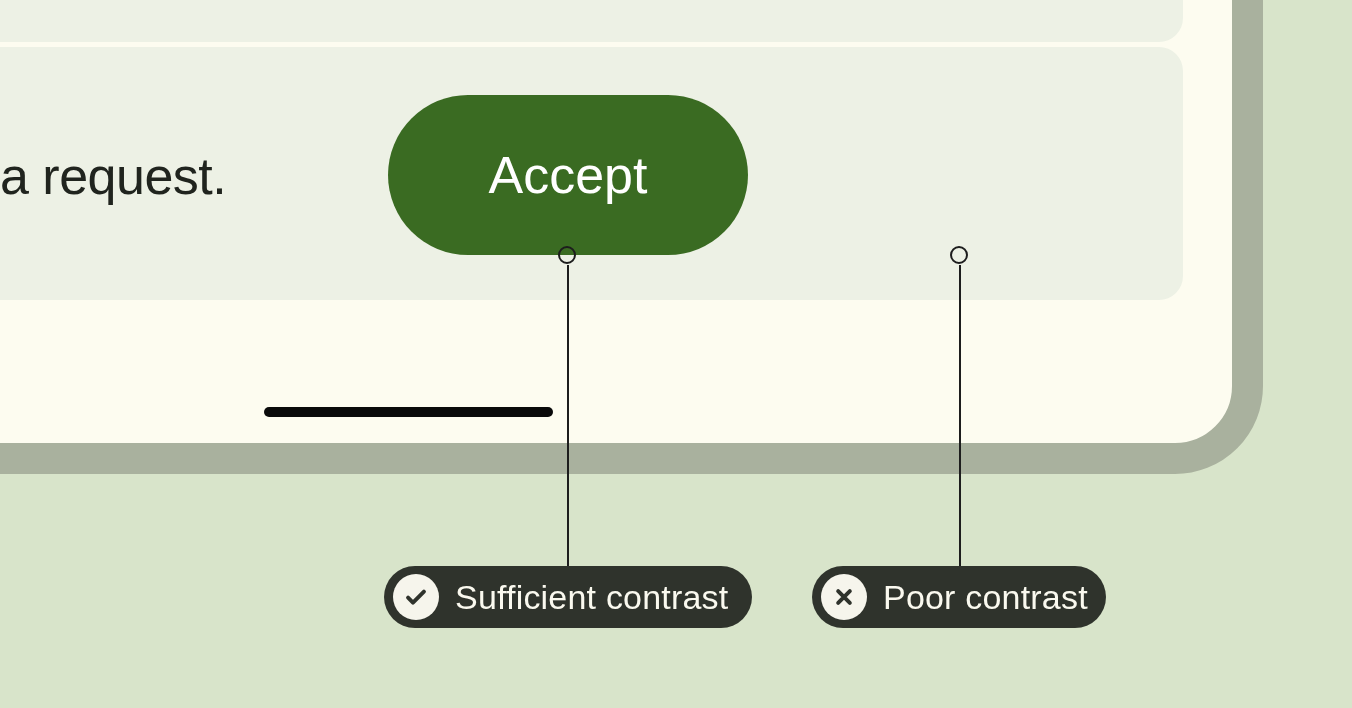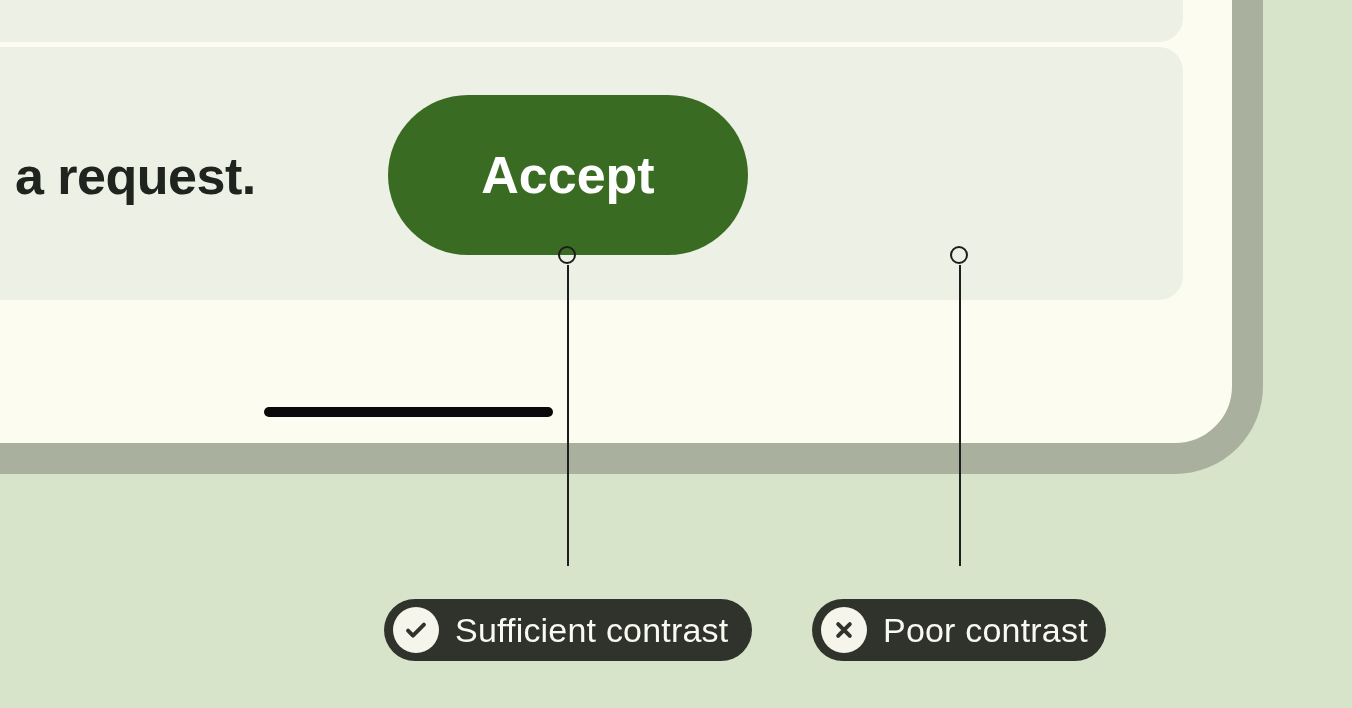"a request." .message-text { font-weight: 700 -> 400; margin-left: 15px -> none }
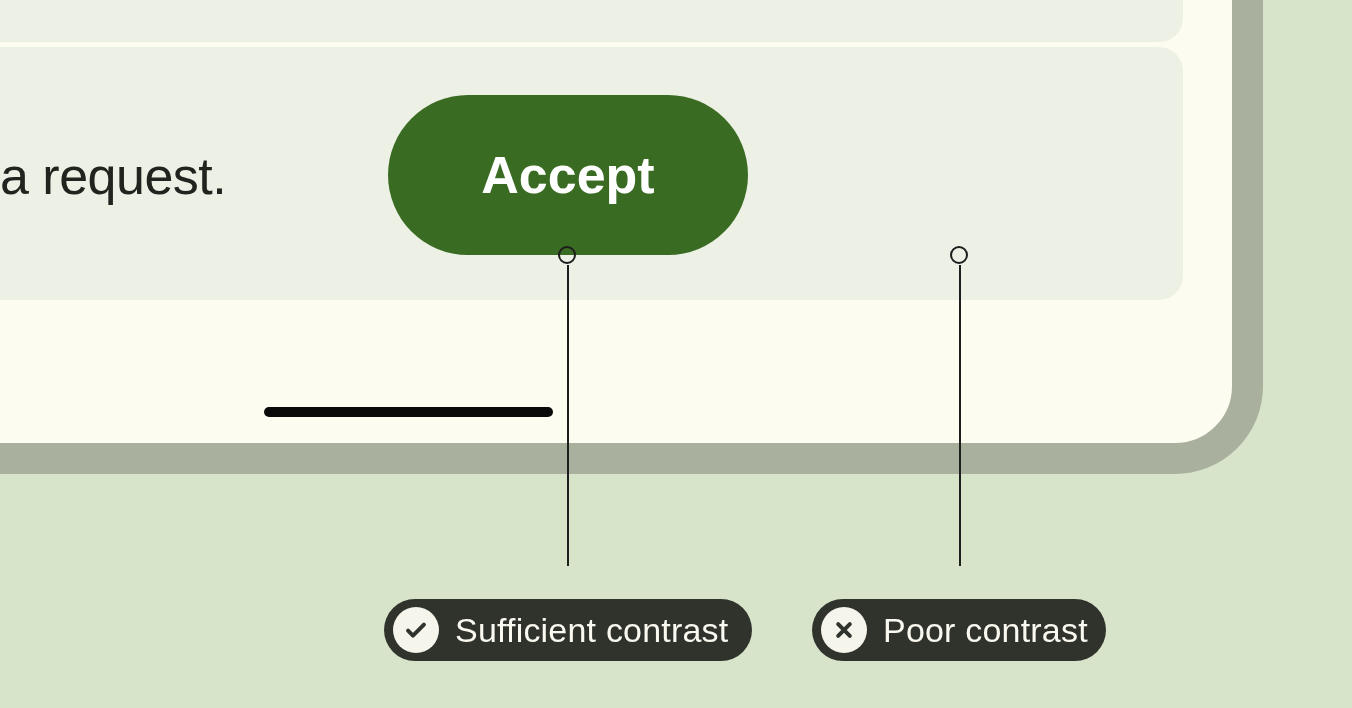"Accept" .btn-accept { font-weight: bold -> none }
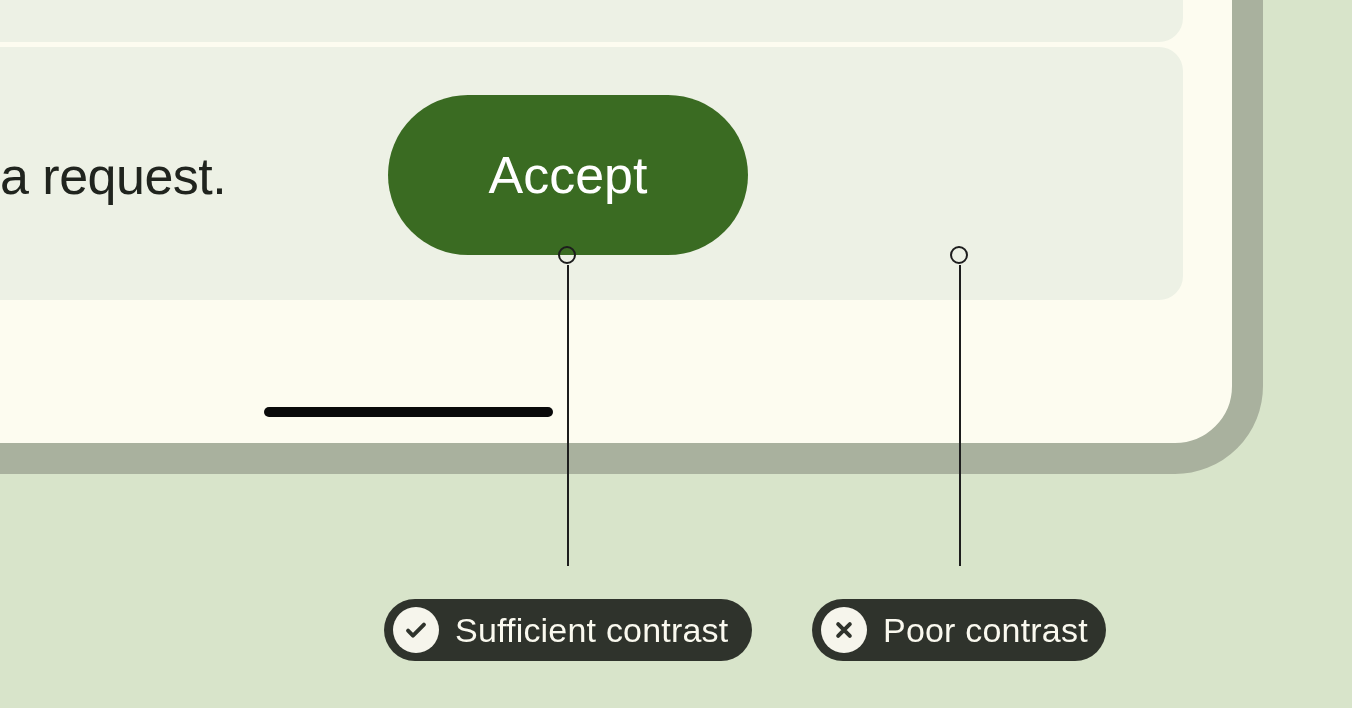"Sufficient contrast" .callout { margin-top: 33px -> none }
